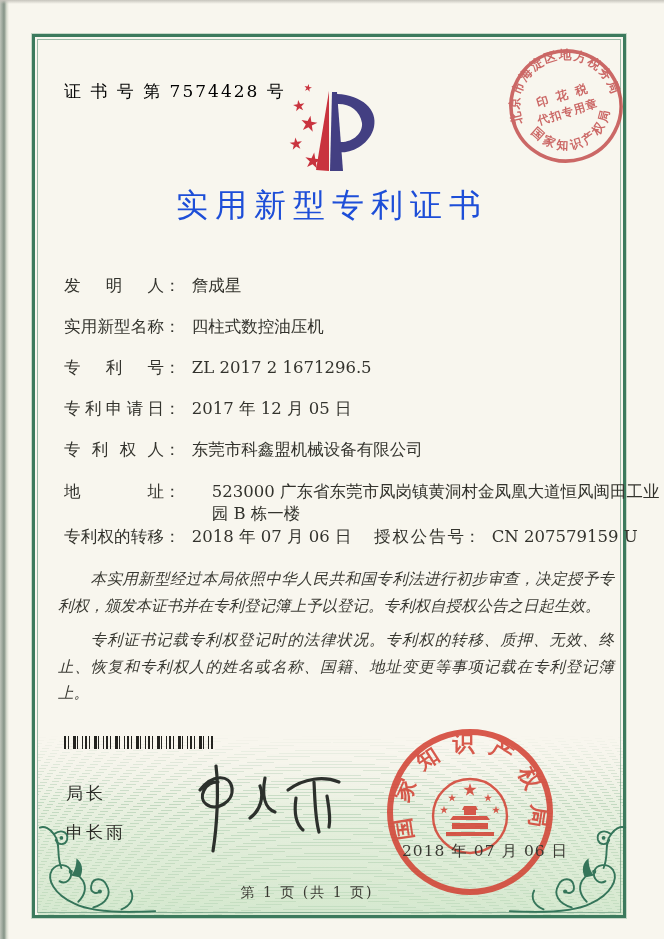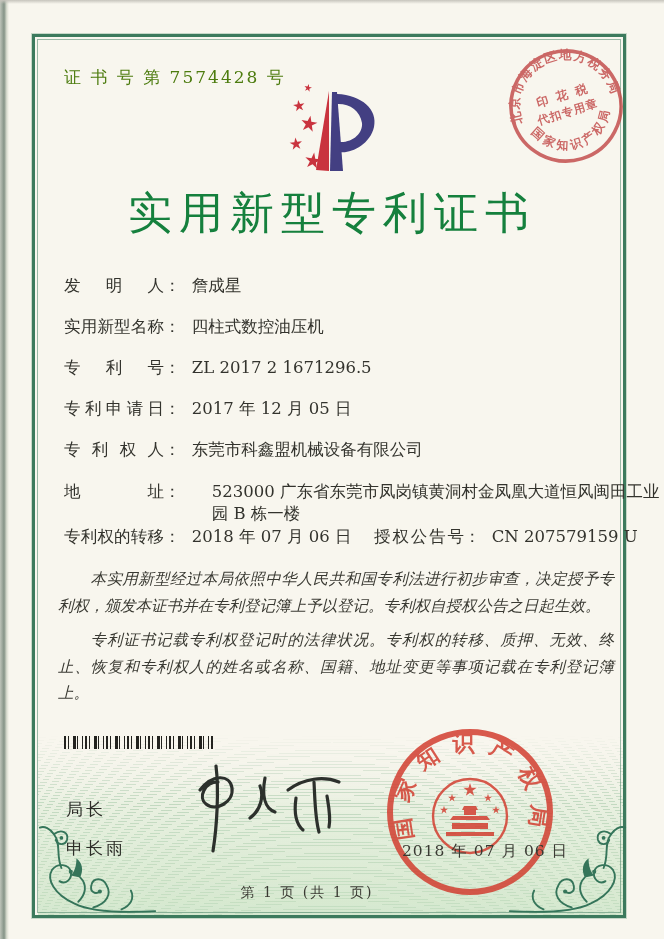"证 书 号 第 7574428" .cert-no { color: #4d7c0f -> #000000; top: 66px -> 80px }
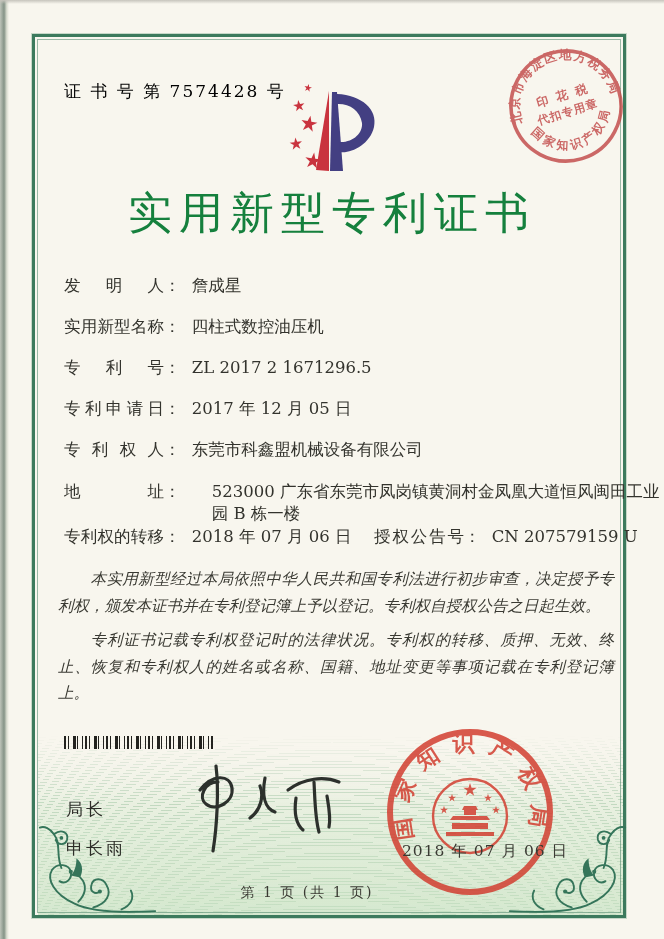"实用新型专利证书" .title { color: #15803d -> #1d4ed8; font-size: 44px -> 32px }
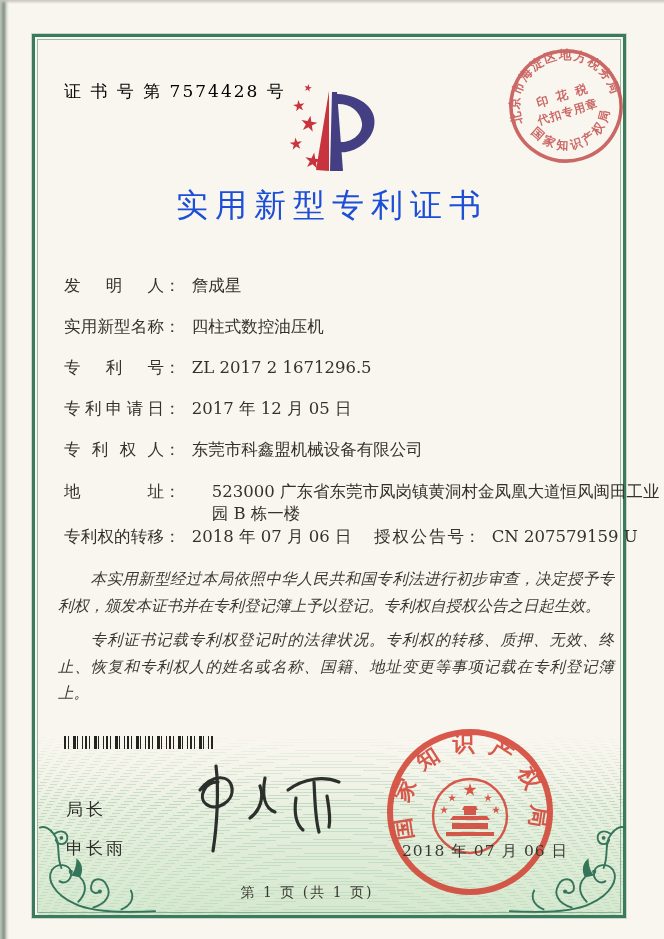"局长" .signoff { top: 798px -> 782px }
